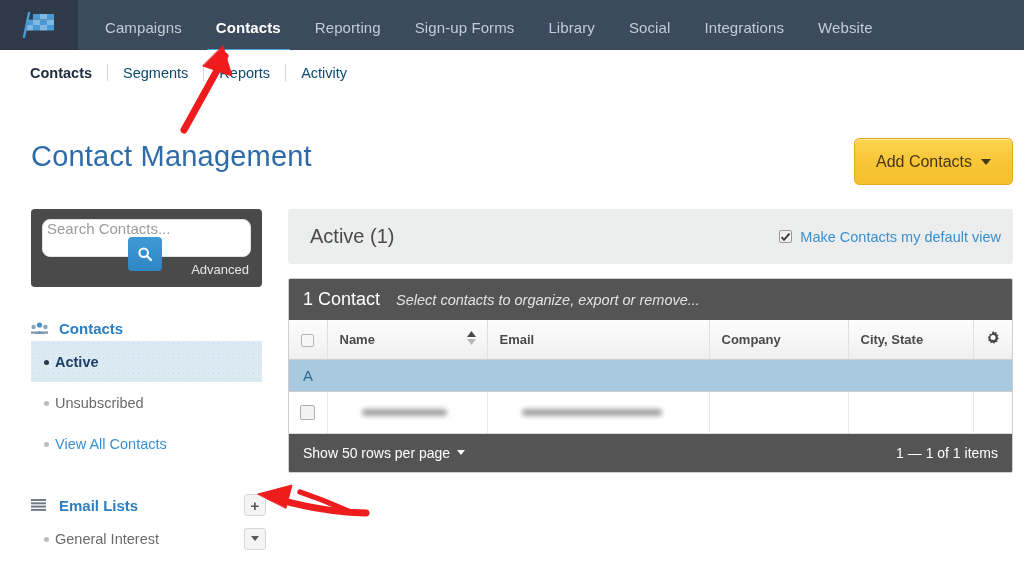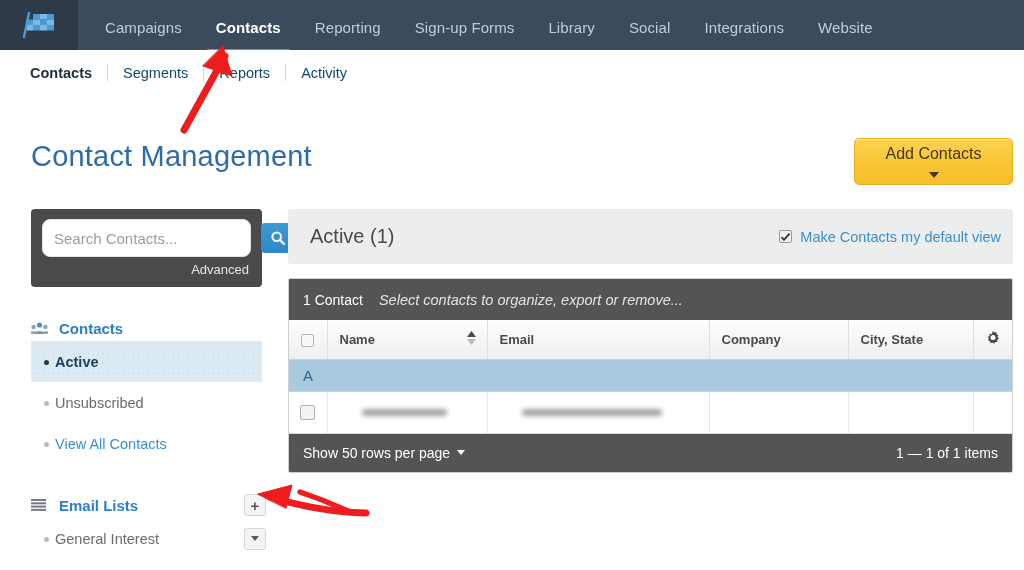"Add Contacts" .add-contacts-btn { flex-direction: column -> none }
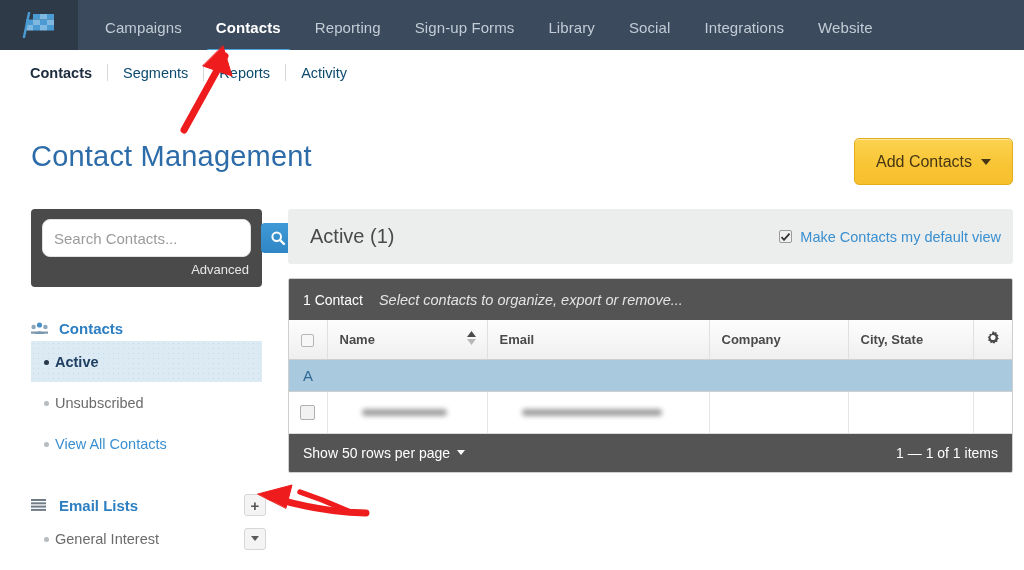"Search Contacts..." .search-input-wrap { flex-direction: none -> column }
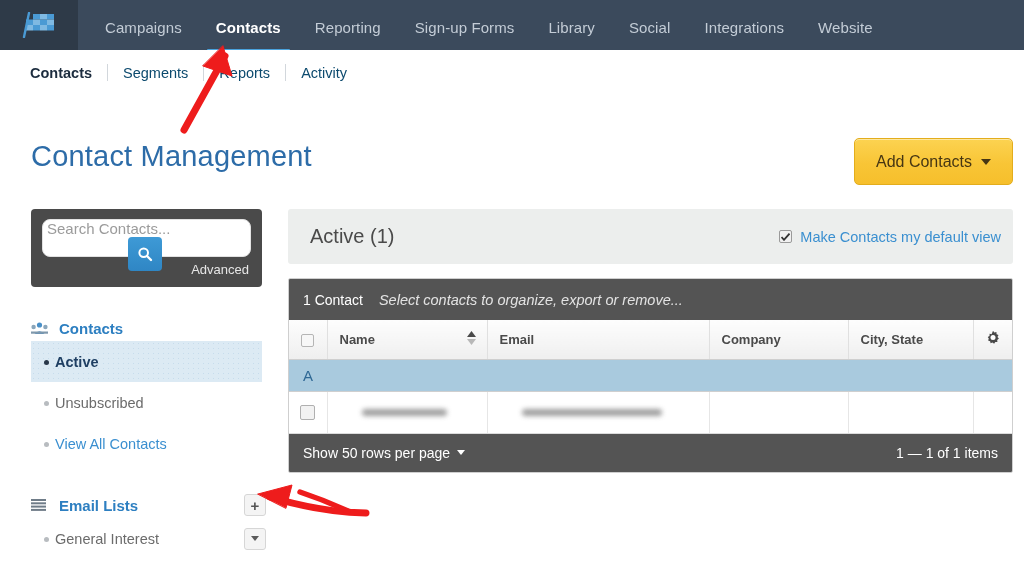"1 Contact" .tt-count { font-size: 14px -> 18px }
